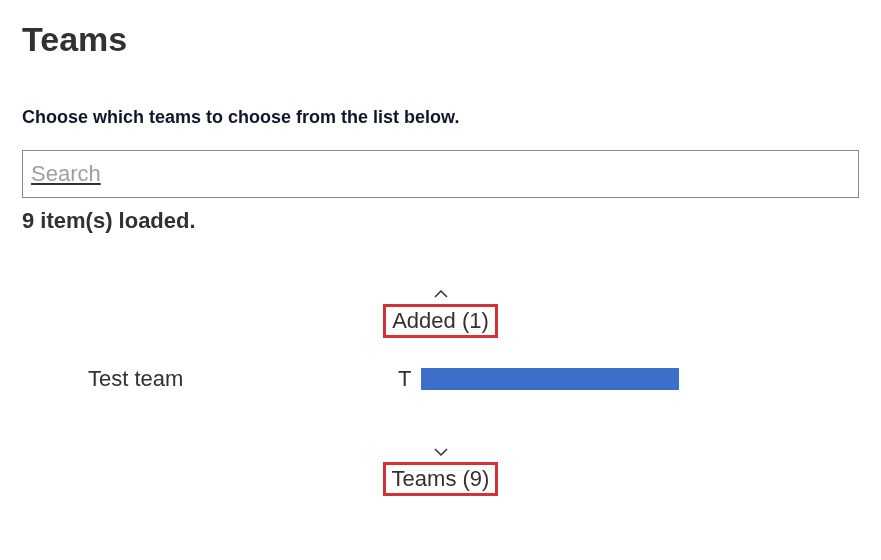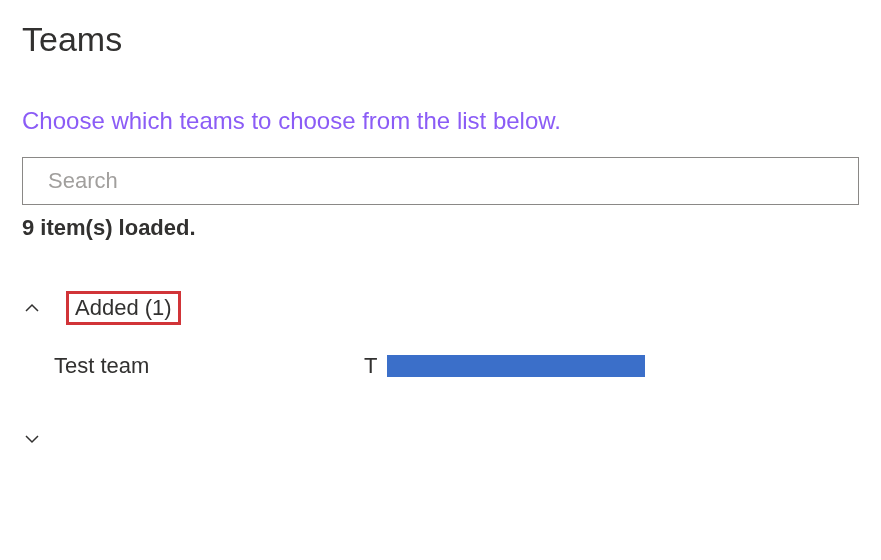"Teams" .page-title { font-weight: 400 -> 700 }
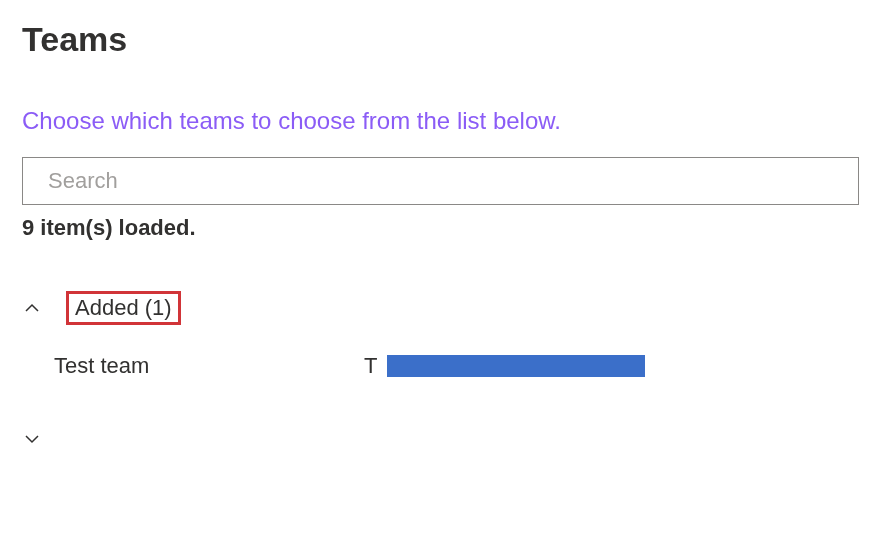"Choose which teams to choose" .subtitle { color: #8b5cf6 -> #0f172a; font-size: 24px -> 18px; font-weight: none -> bold }
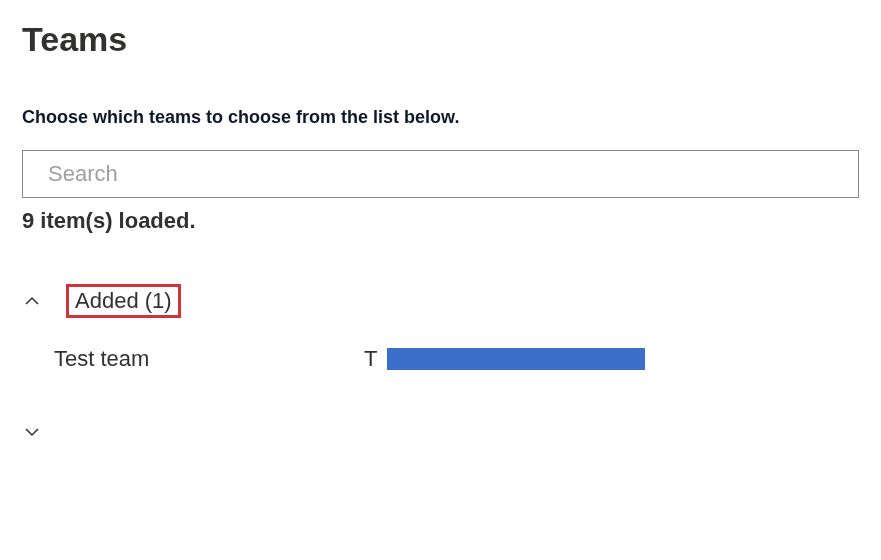"Search" .search-input { padding: 0 25px -> 0 8px; text-decoration: none -> underline }
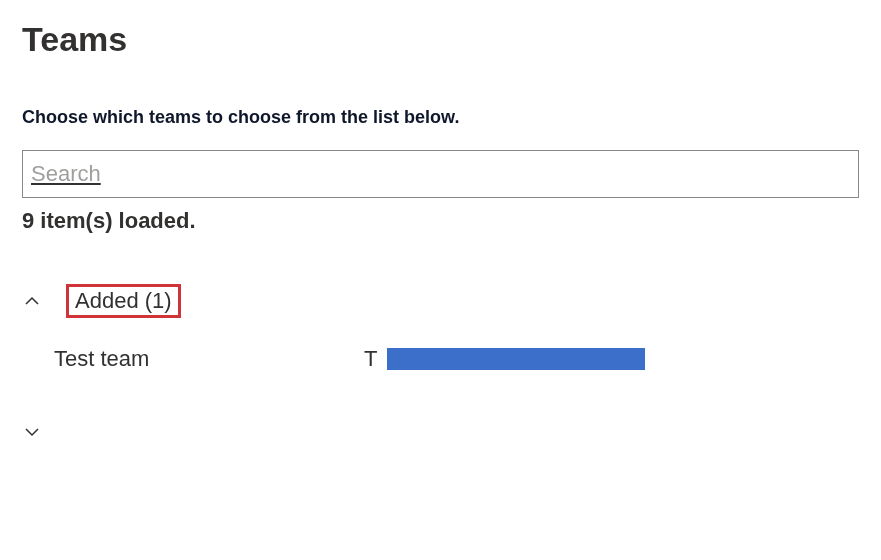"Added (1)" .group-header { flex-direction: none -> column; gap: 24px -> 0 }
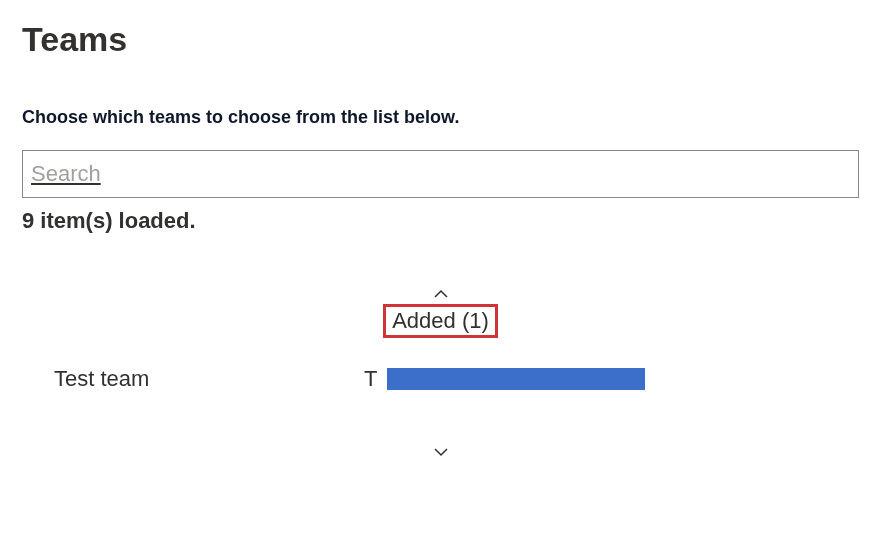"Test team" .item-name { margin-left: none -> 34px }
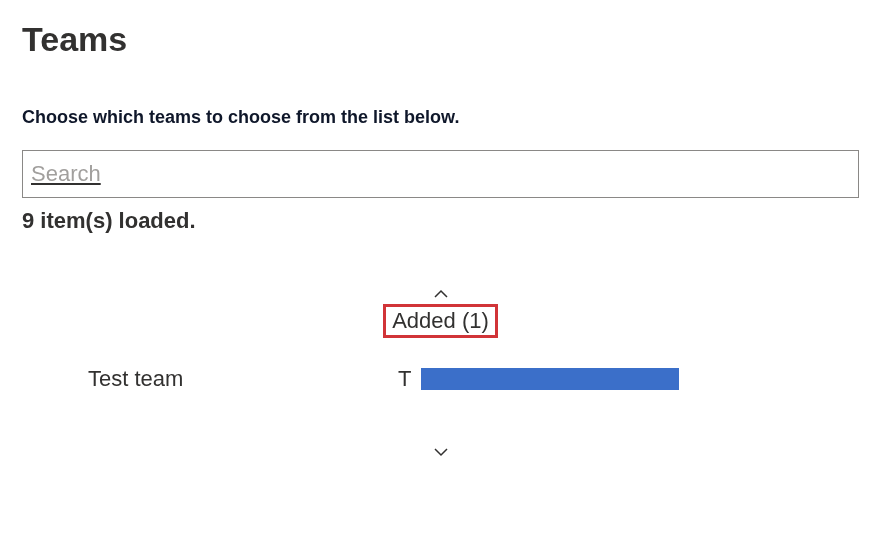"Teams (9)" span.group-label { html: none -> <span>Teams (9)</span> }
